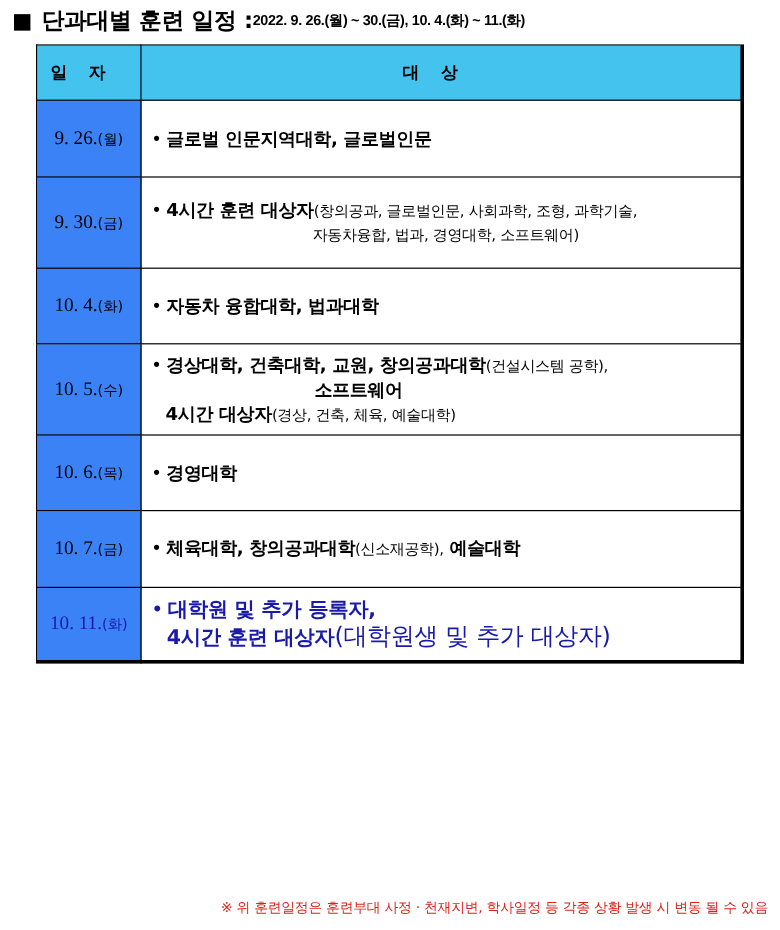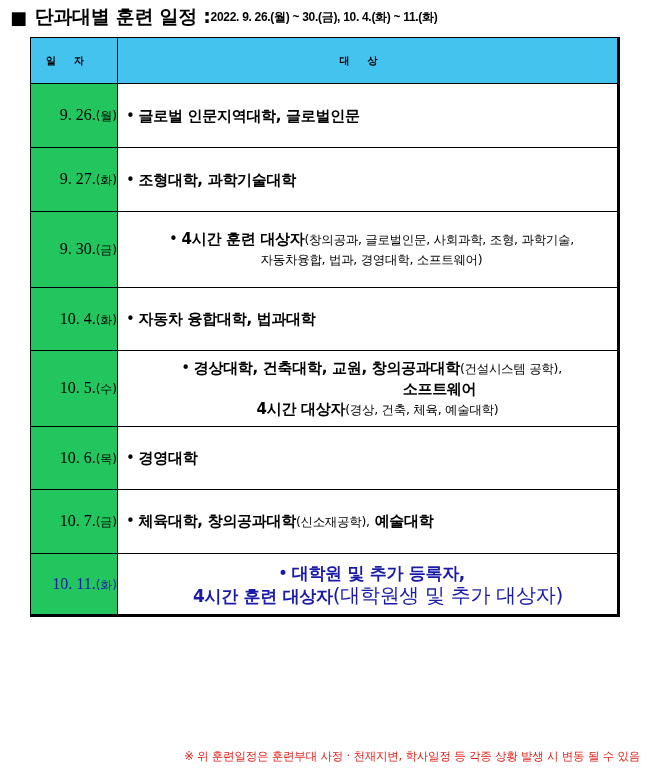"일자" th { font-size: 10px -> 14px }
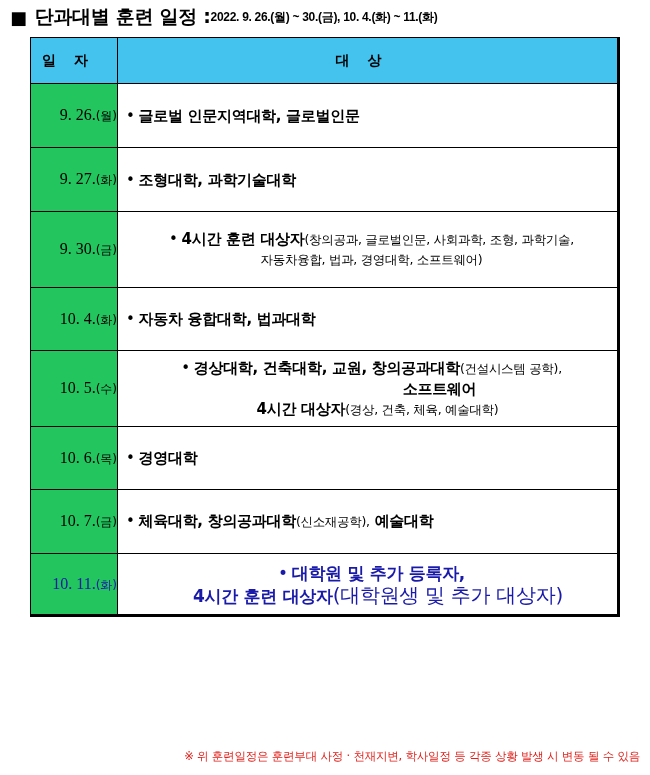"9. 26.(월)" td.date { background: #22c55e -> #3b82f6; text-align: right -> center }
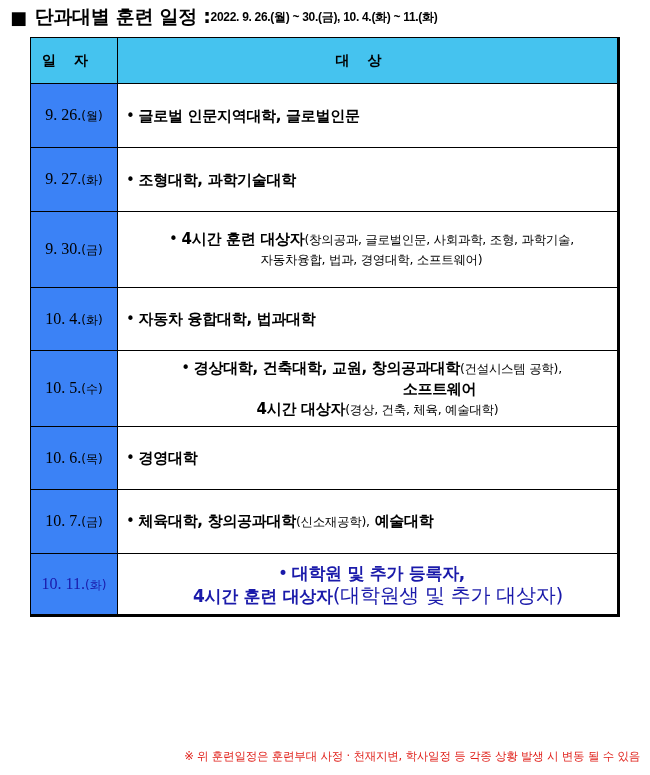"9. 27.(화)" tr { html: <tr> <td><span>9. 27.</span><span>(화)</span></td> <td><span>•</span><span>조형대학, 과학기술대학</span></td> </tr> -> none }
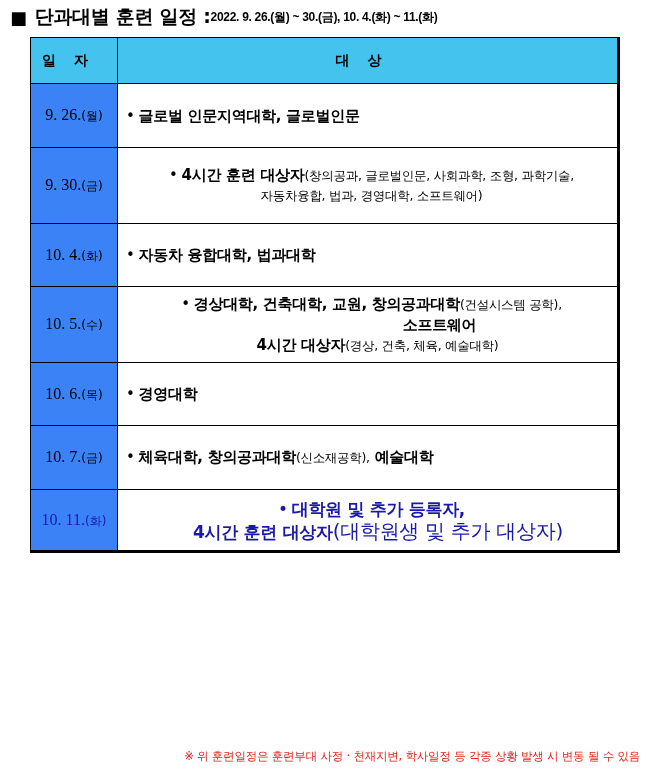"• 4시간 훈련 대상자(창의공과, 글로벌인문," .line { text-align: center -> none }
